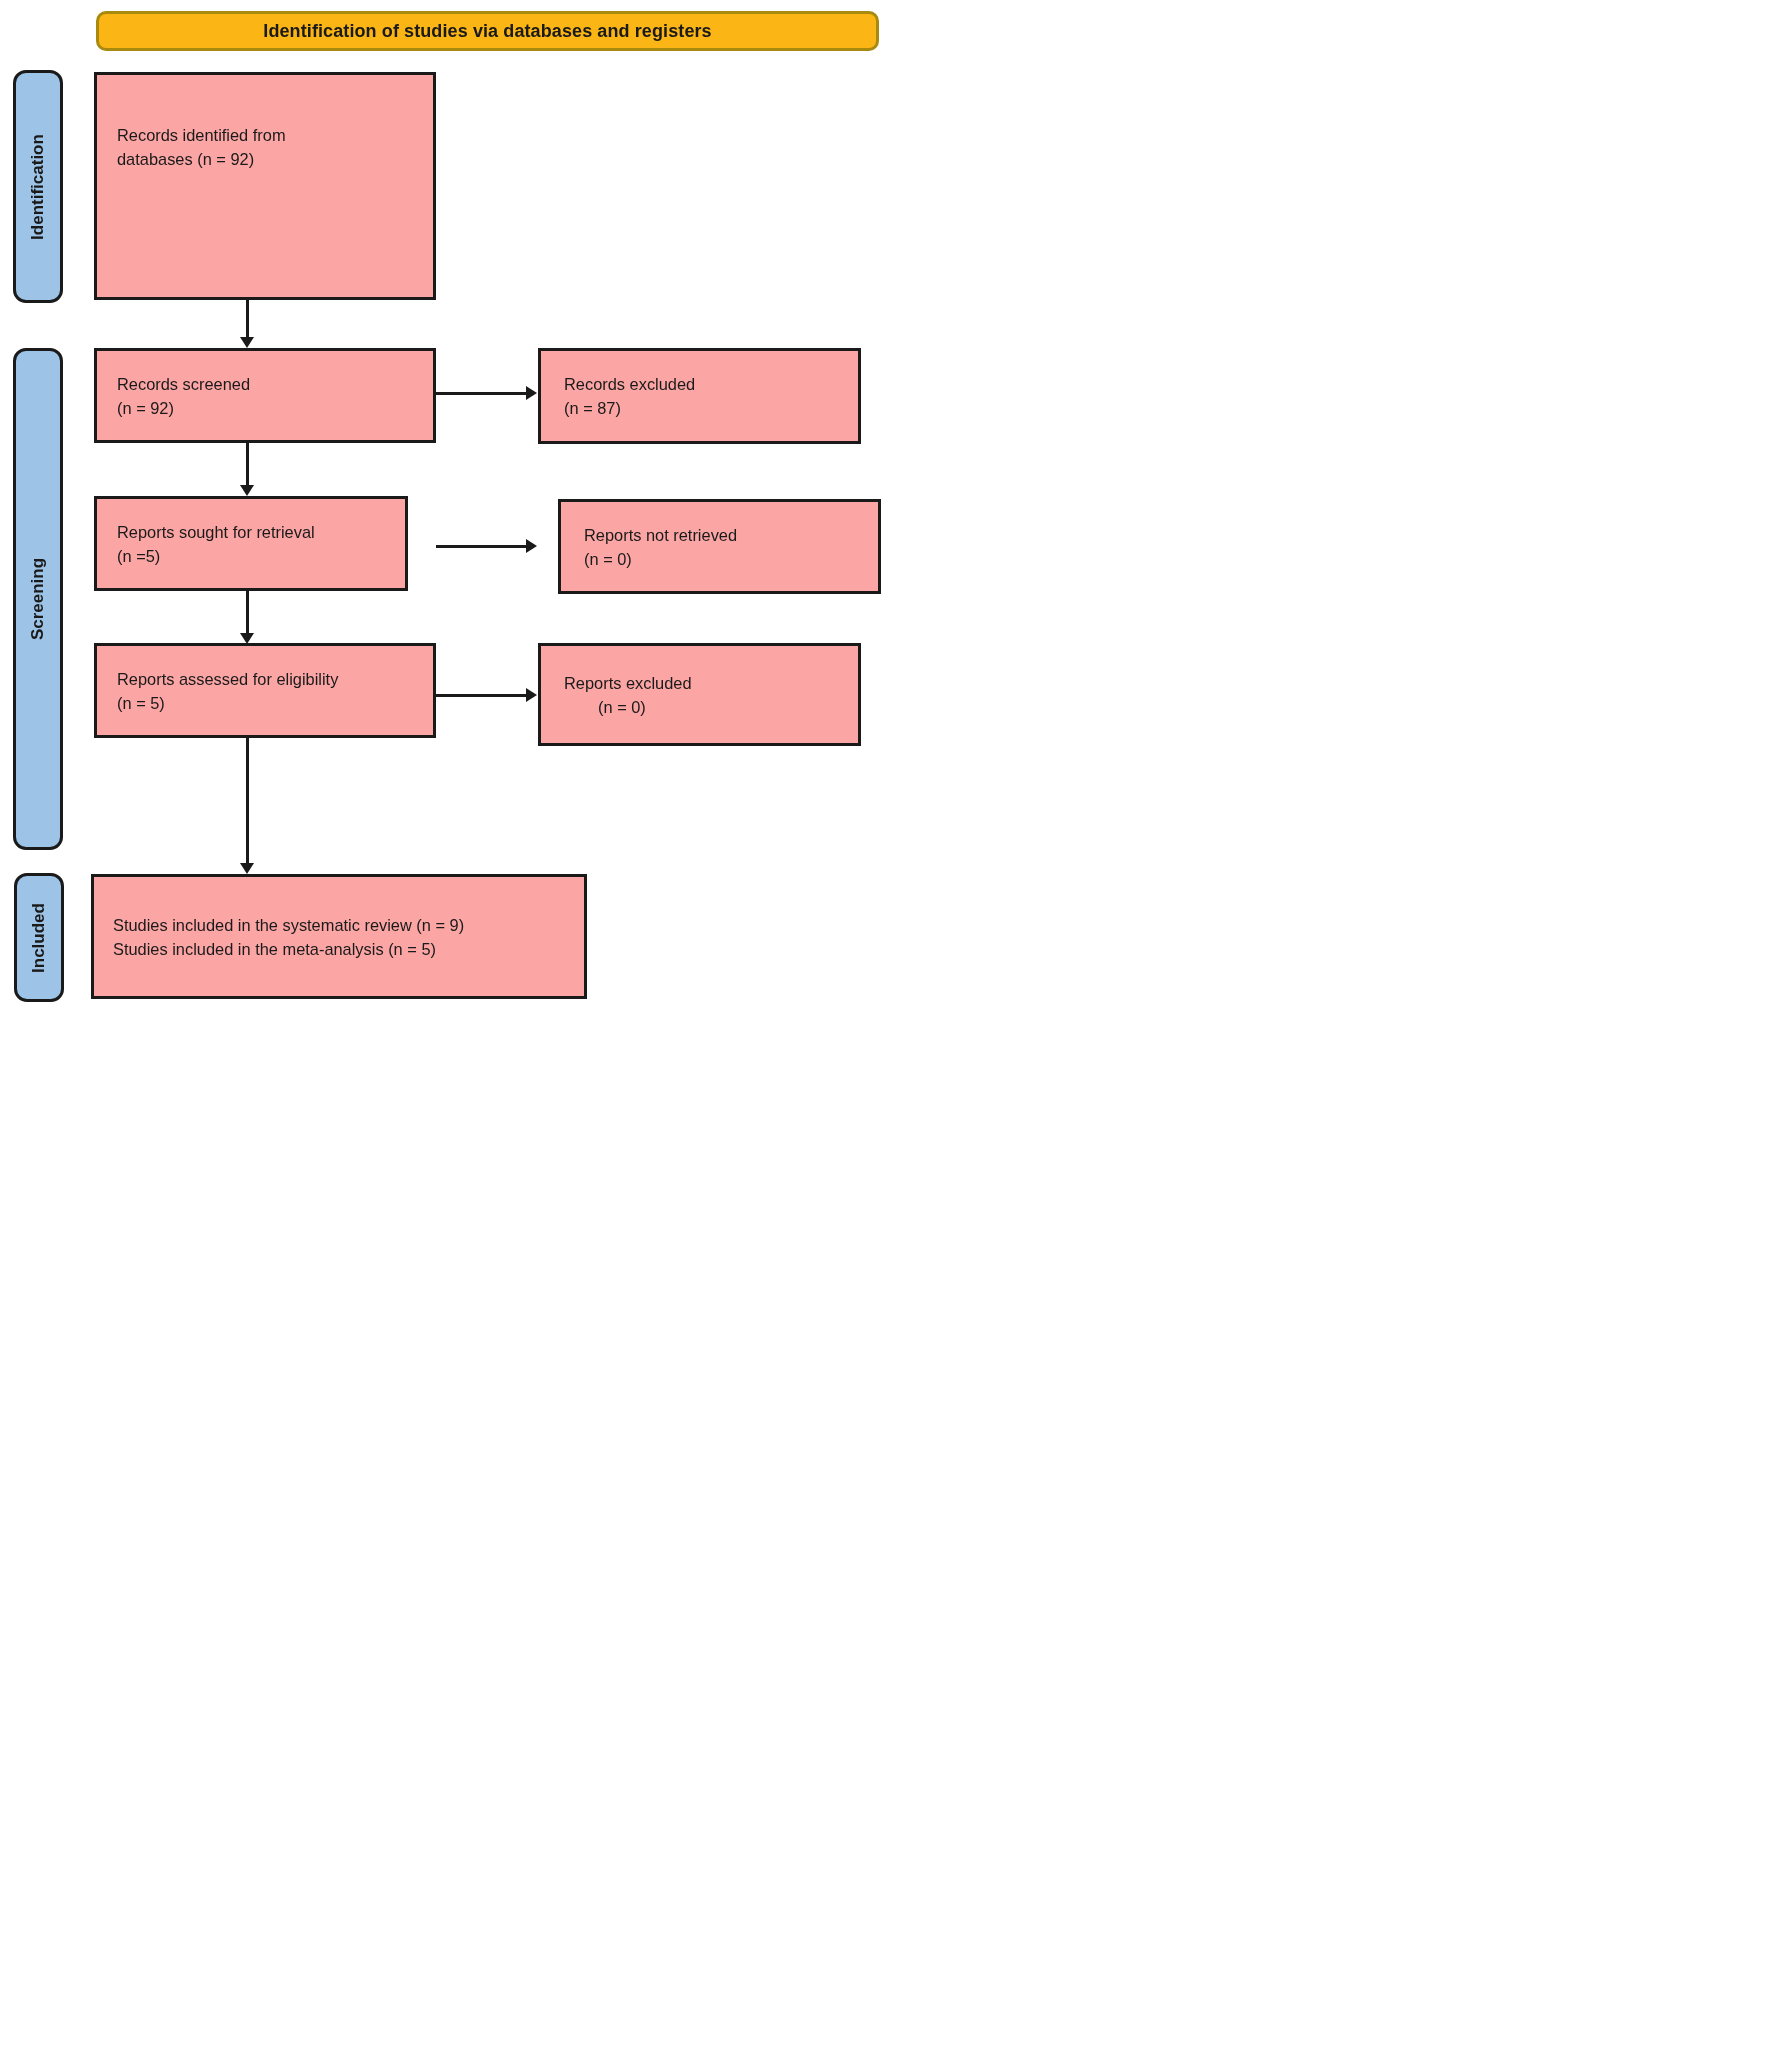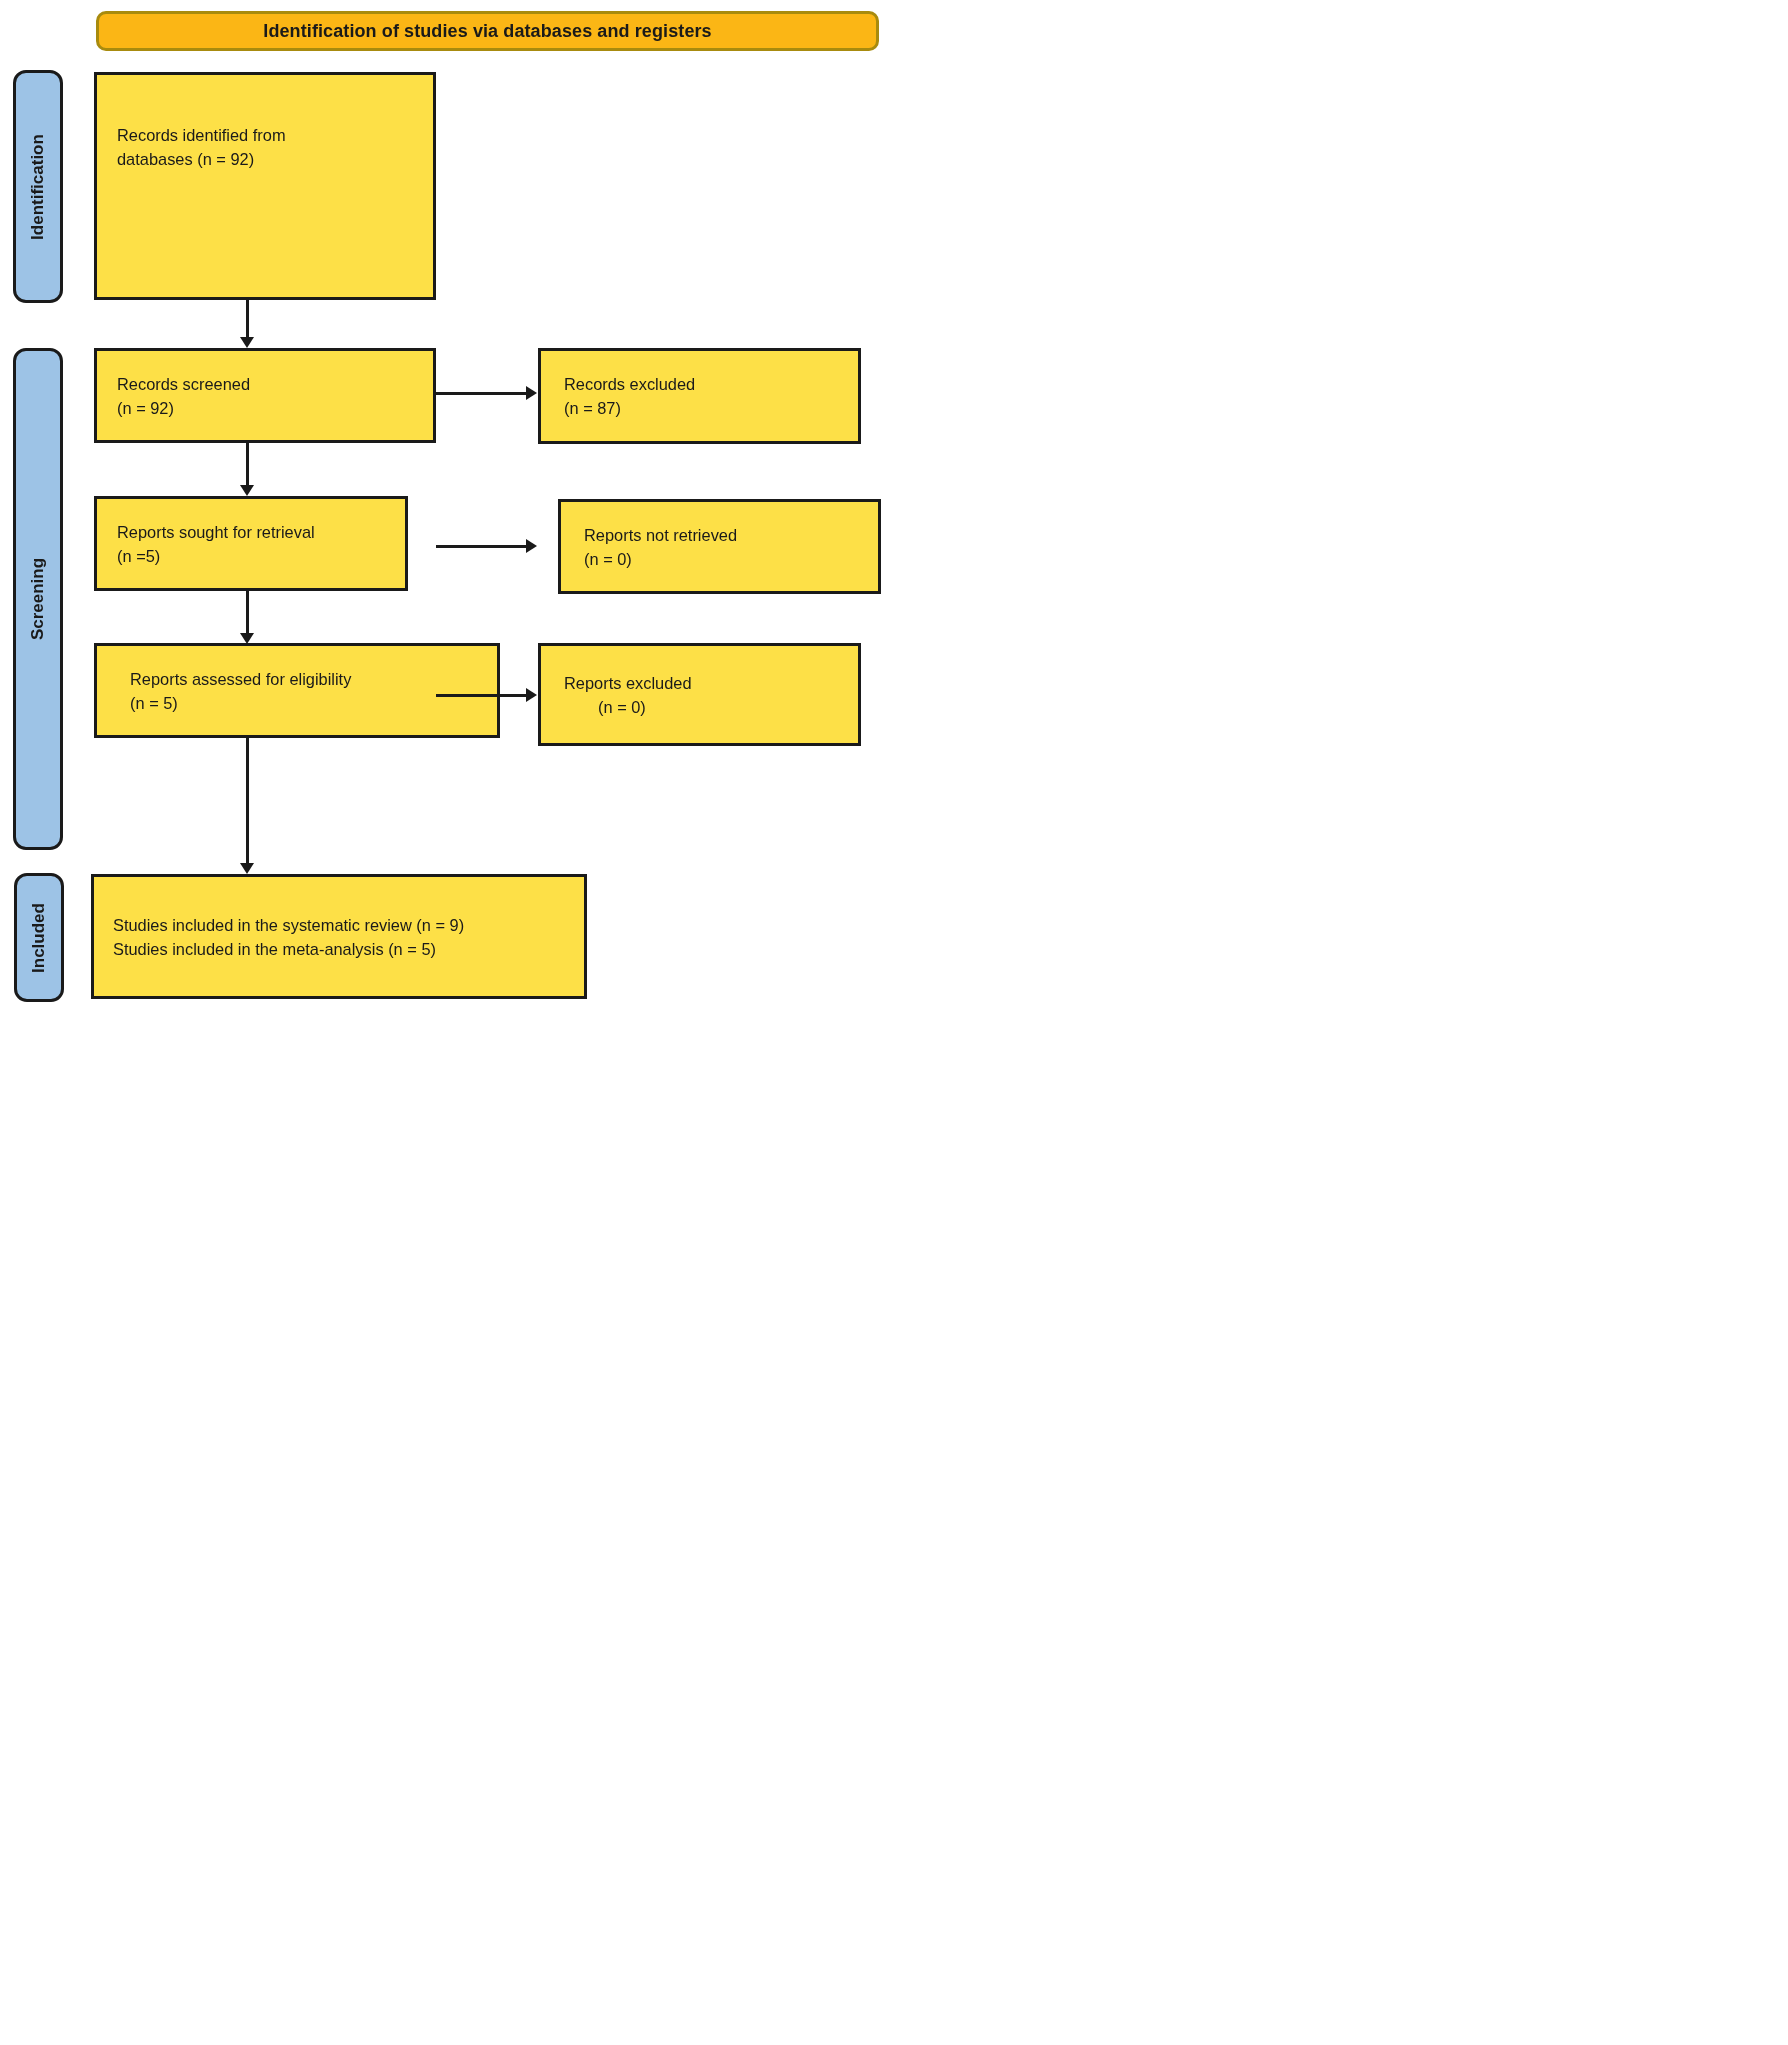"Records identified from" .box { background: #fde047 -> #fca5a5 }
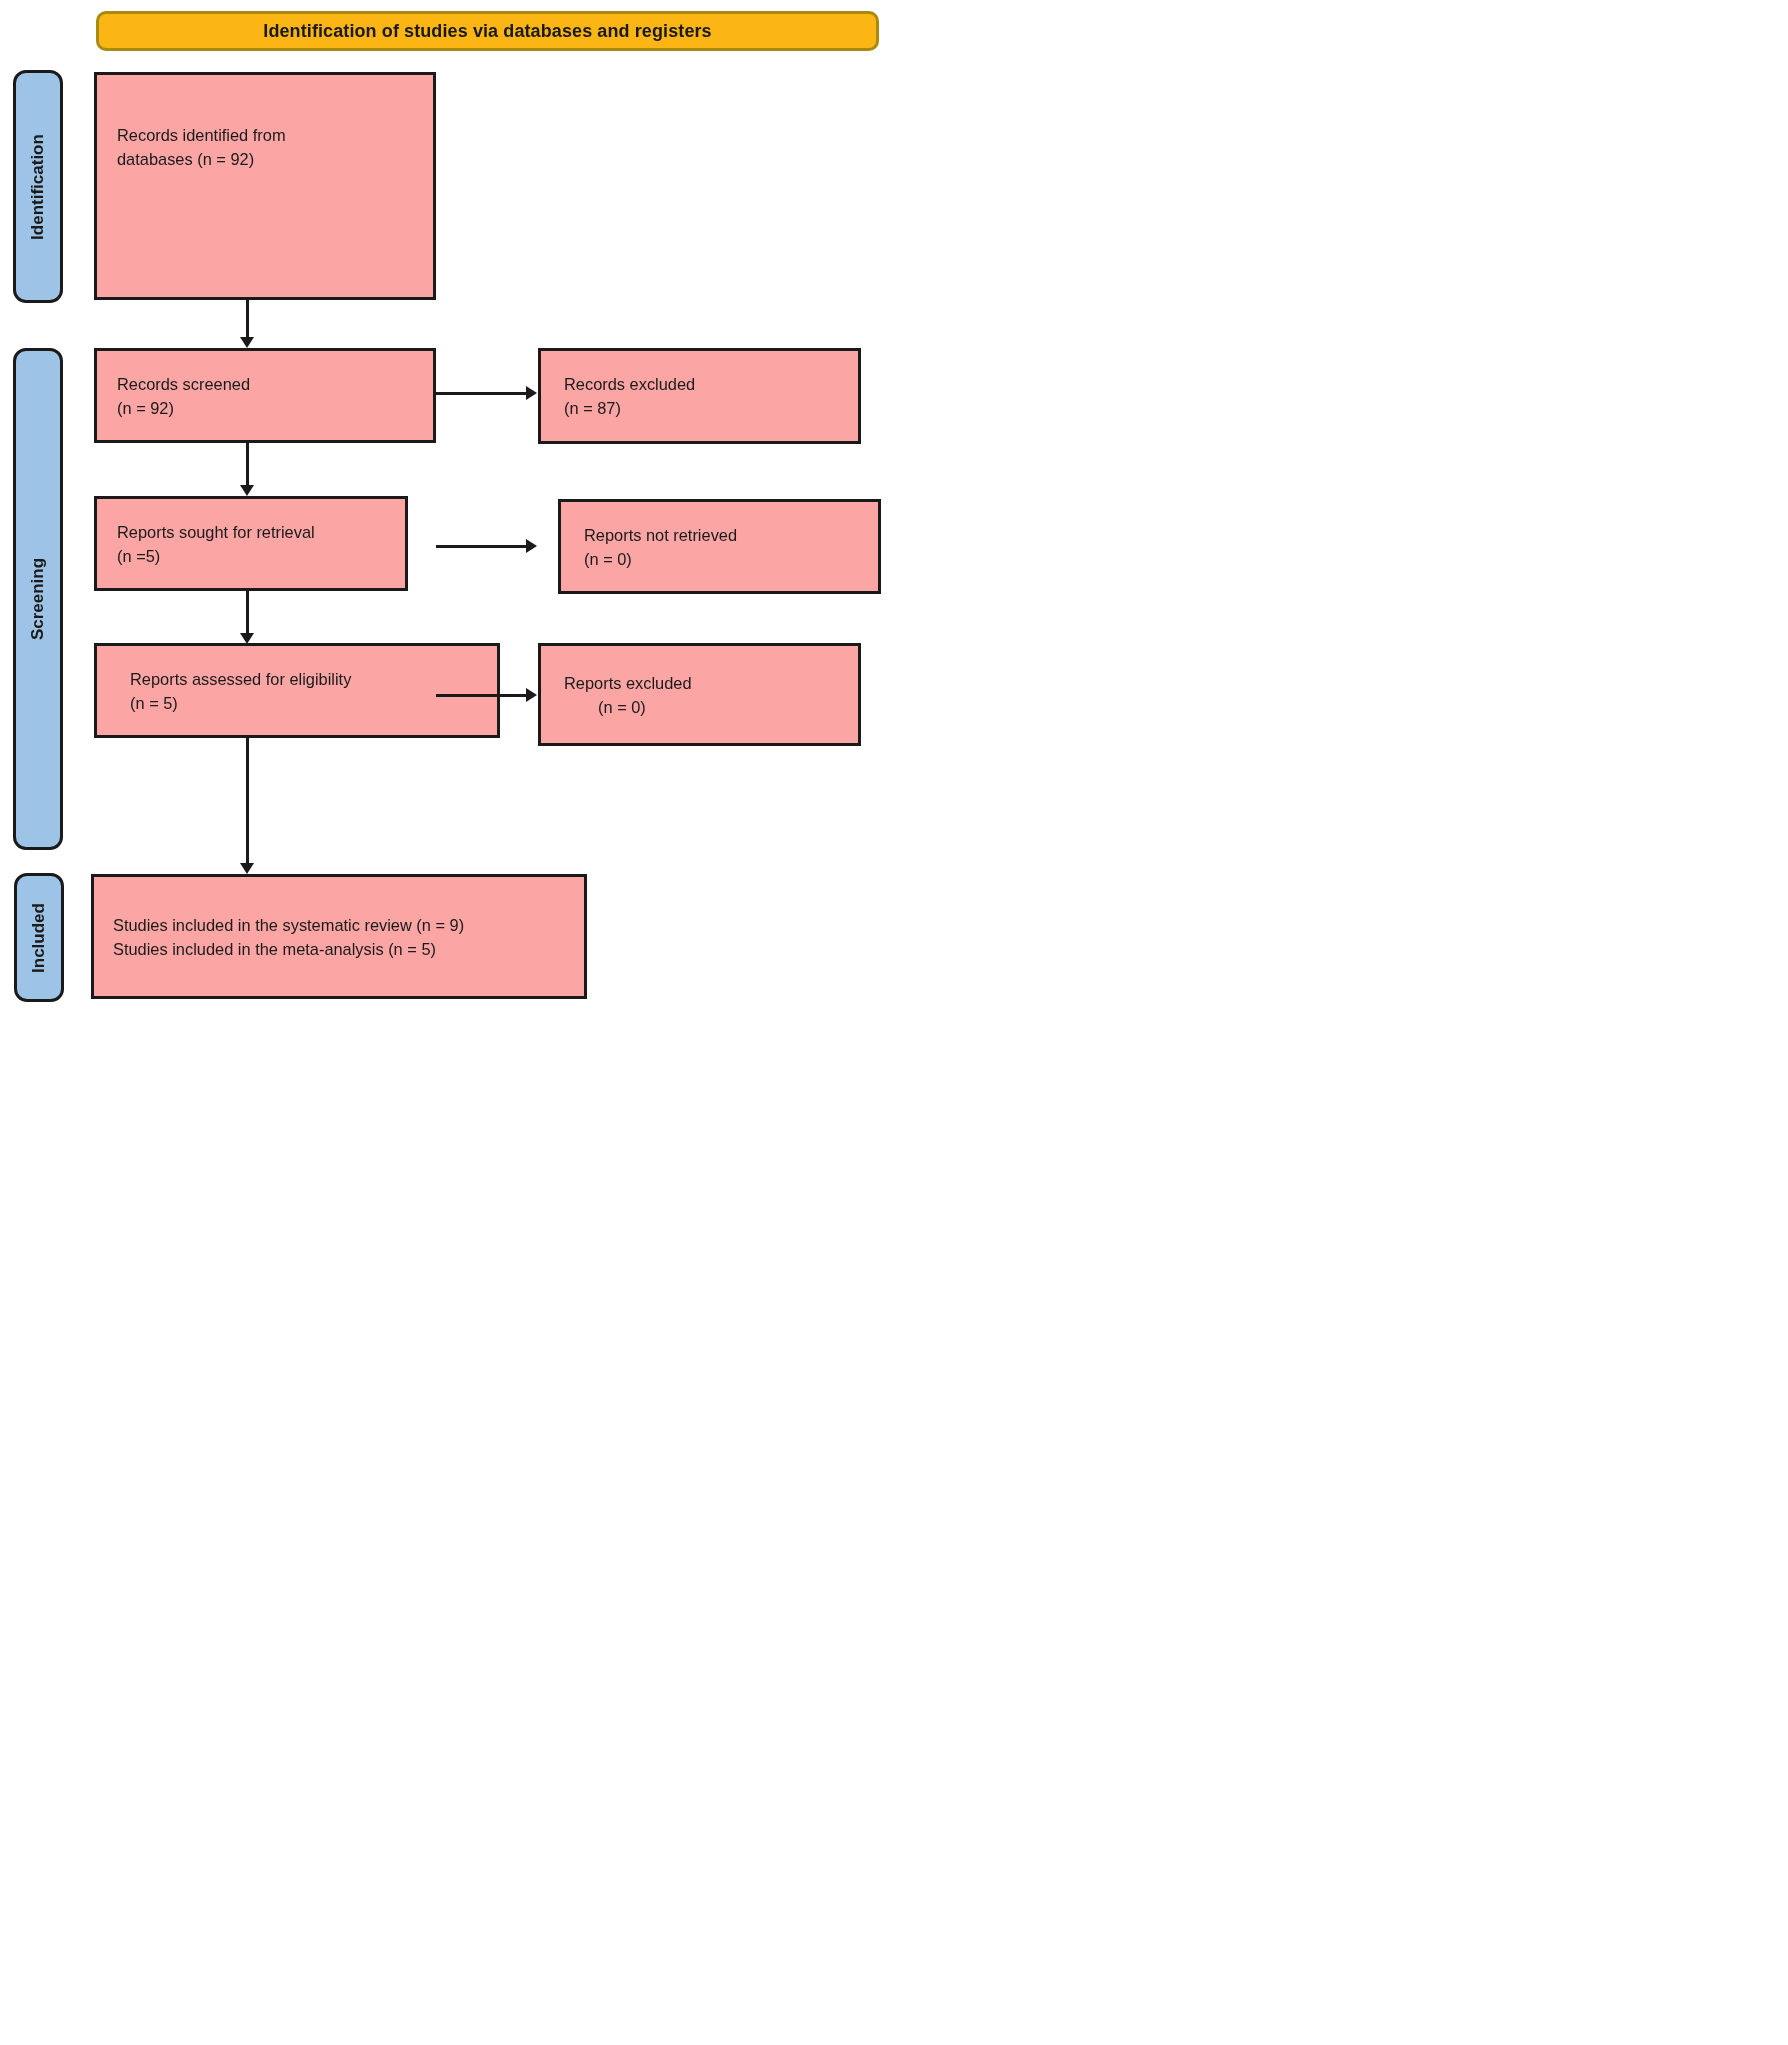"Reports assessed for eligibility" .box-reports-assessed { padding-left: 33px -> 20px; width: 406px -> 342px }
